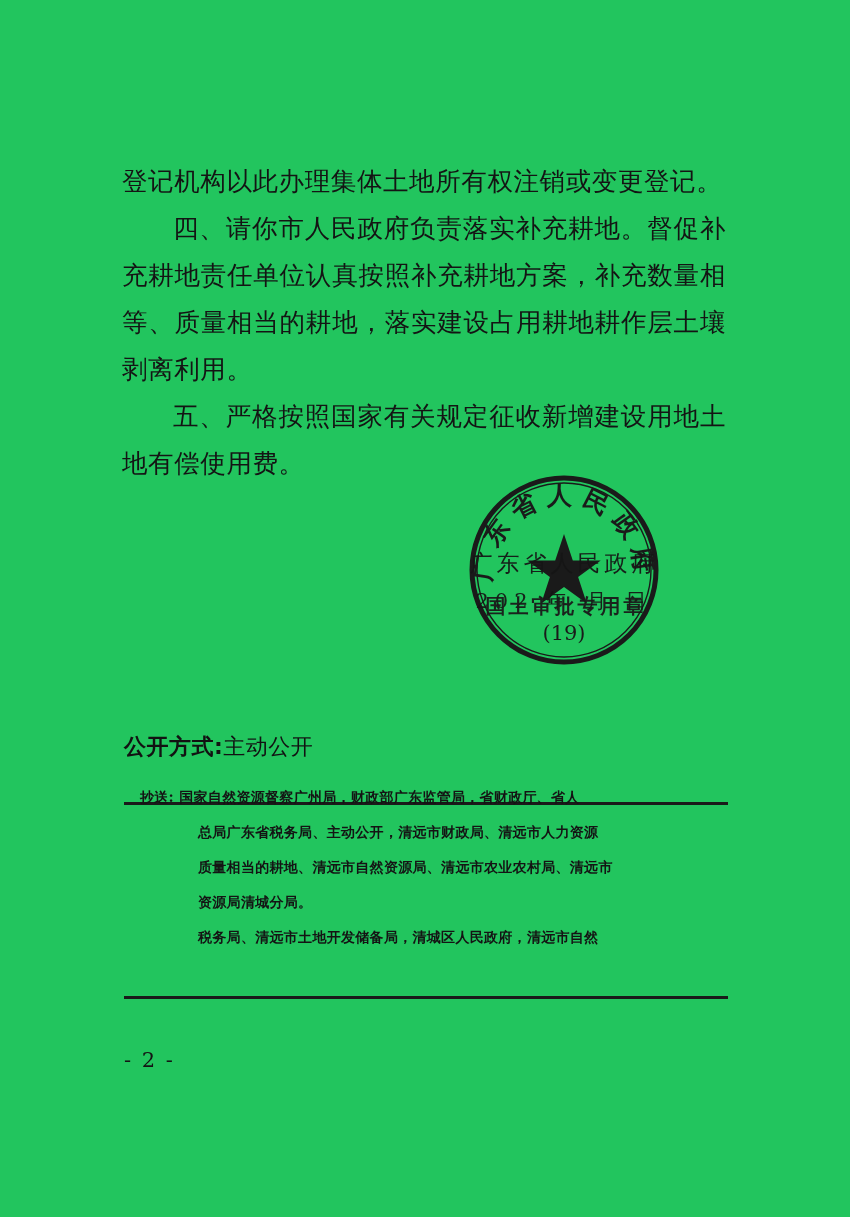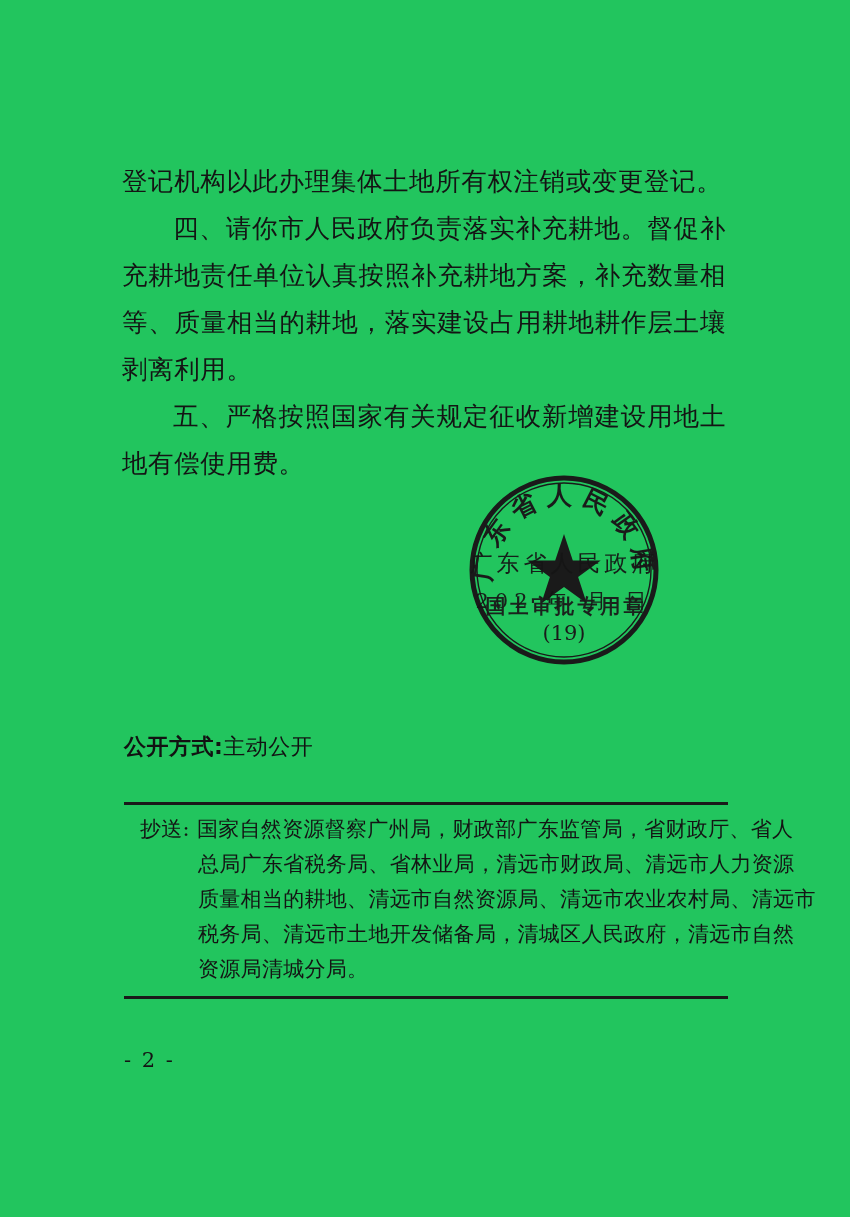"抄送: 国家自然资源督察广州局，财政部广东监管局，省财政厅、省人" .cc-block { font-size: 21px -> 14px; font-weight: none -> bold; top: 812px -> 780px }
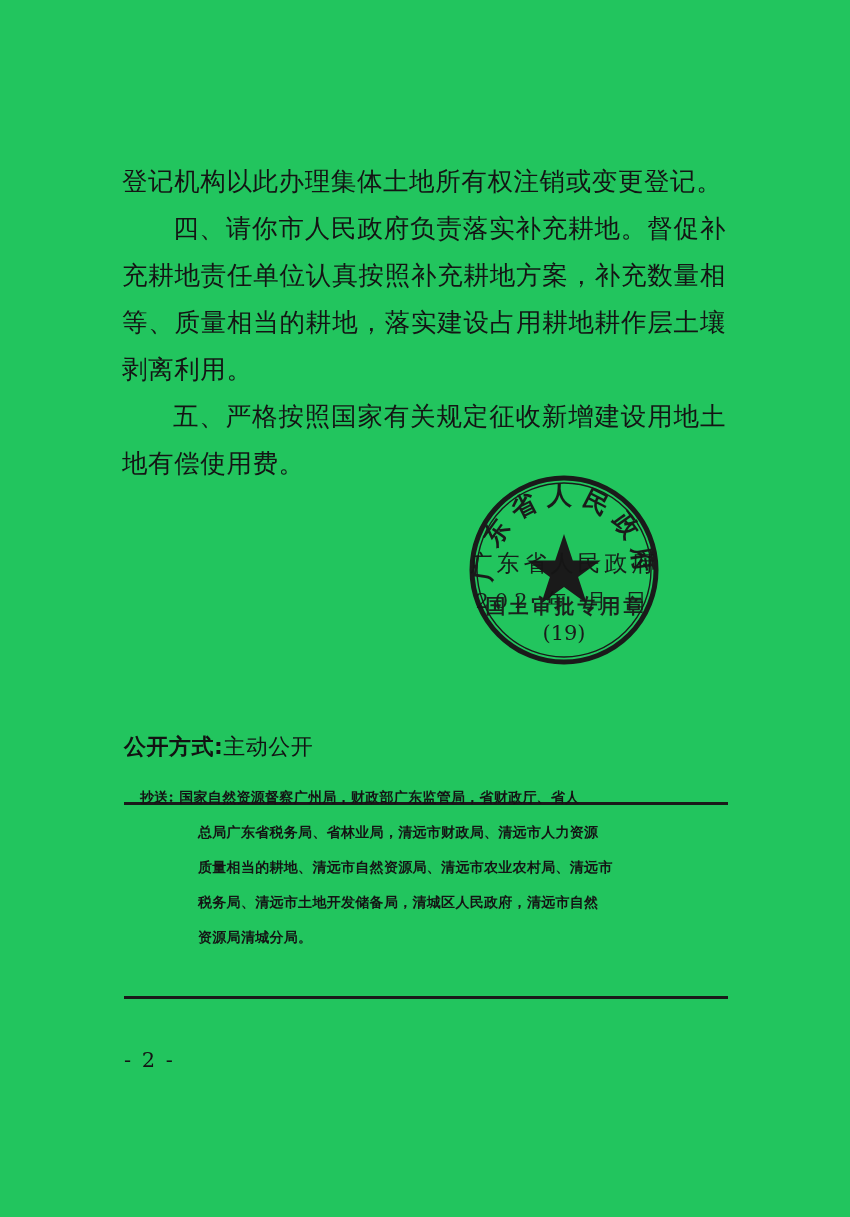"总局广东省税务局、省林业局，清远市财政局、清远市人力资源" div.cc-line { text: 省林业局 -> 主动公开 }
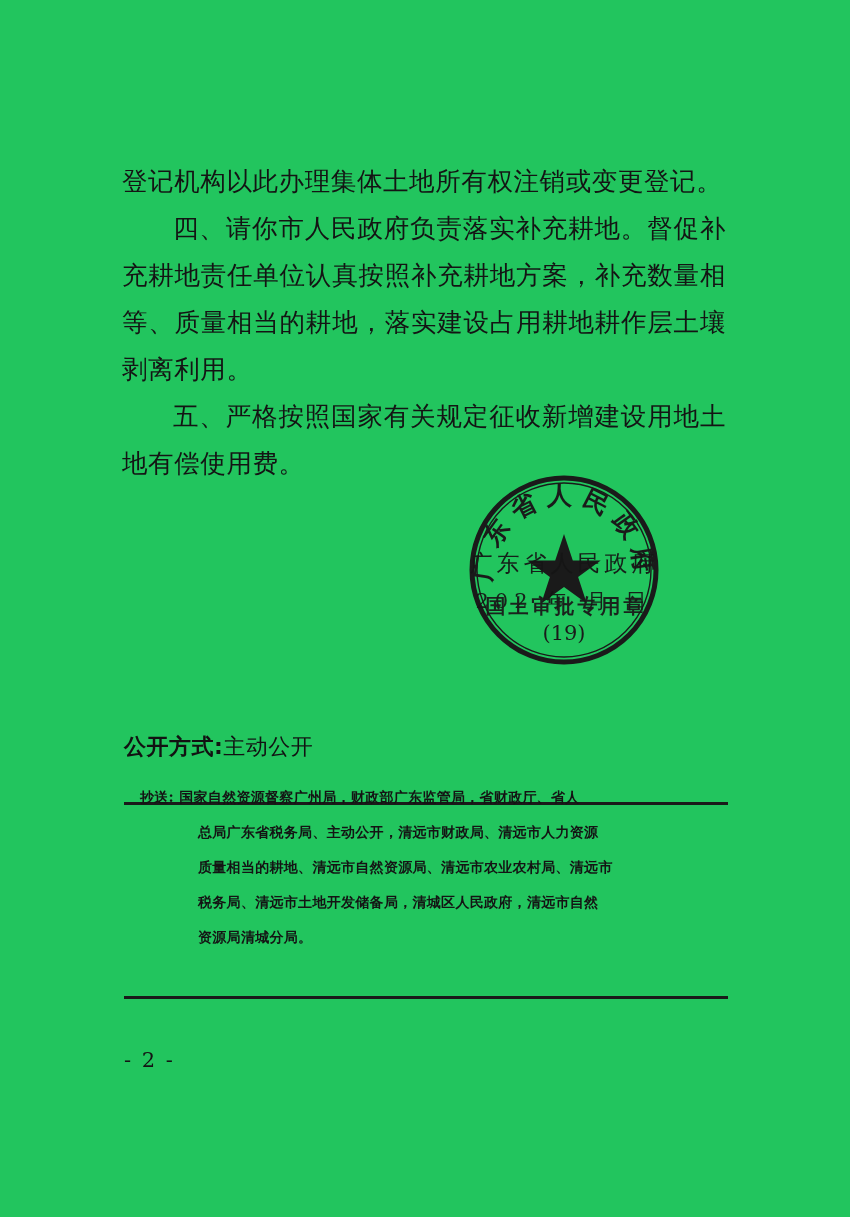"税务局、清远市土地开发储备局，清城区人民政府，清远市自然" div.cc-line { order: before "资源局清城分局。" -> after "资源局清城分局。" }
